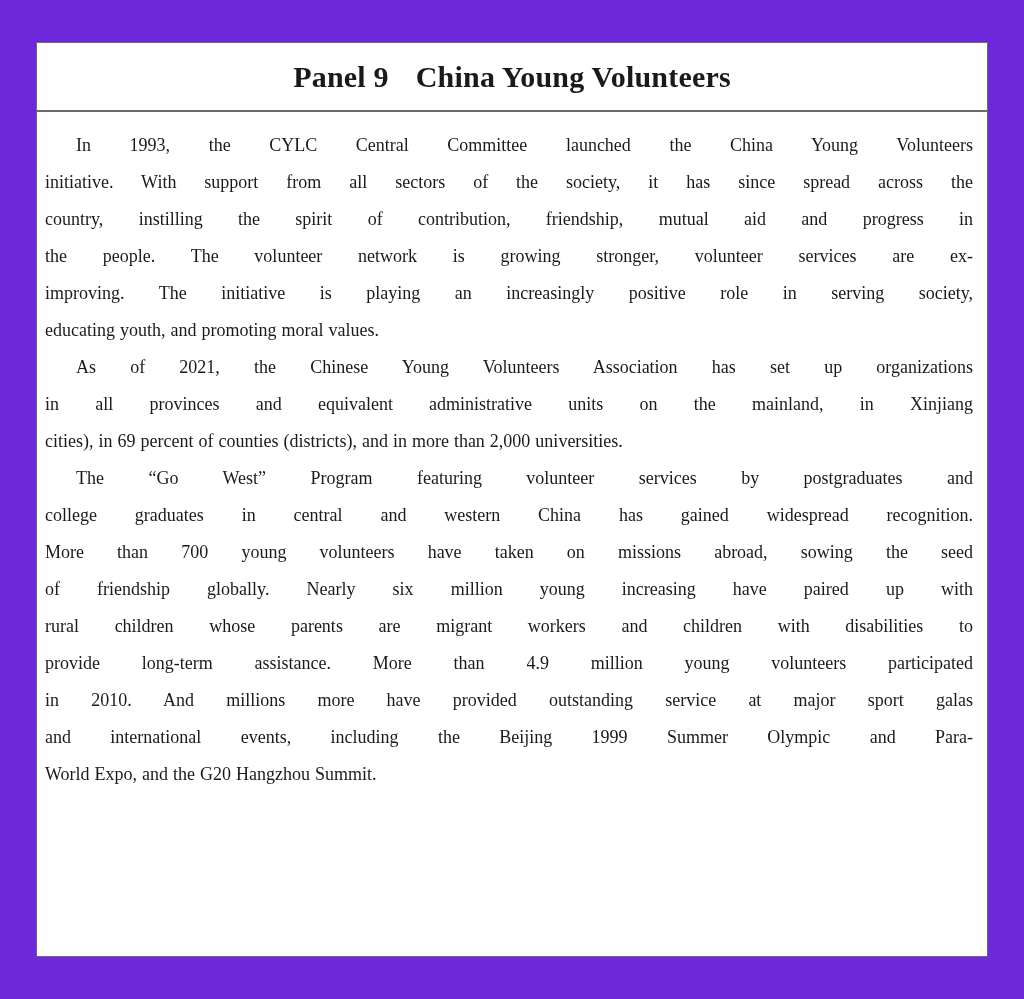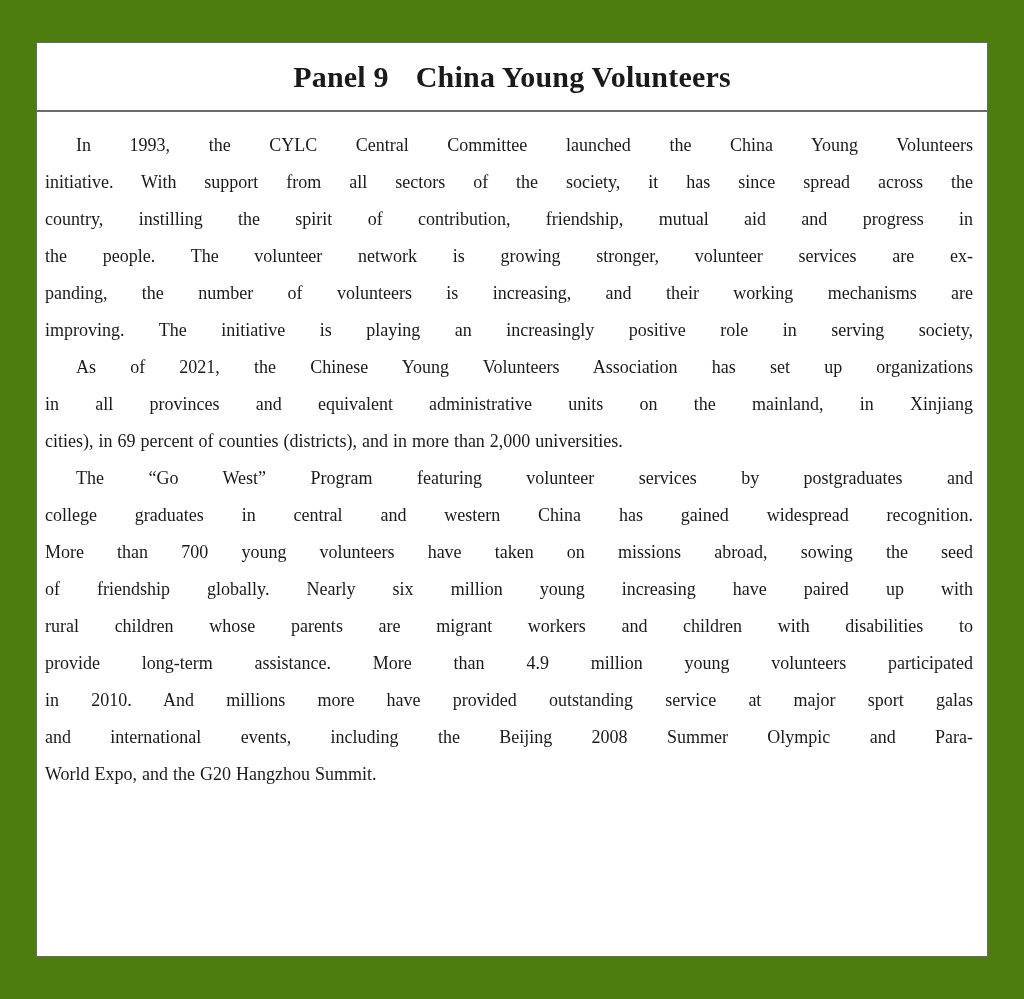"Panel 9" .page { background: #4d7c0f -> #6d28d9 }
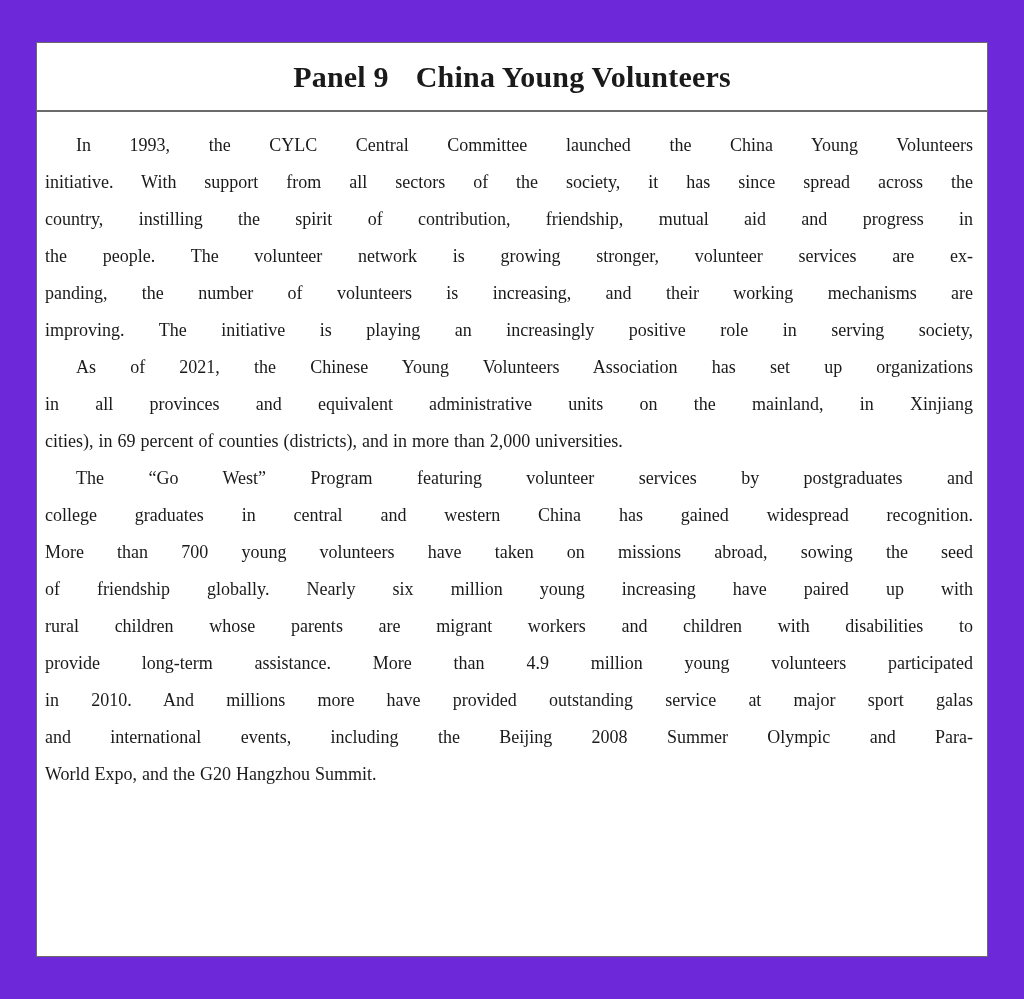"panding, the number of volunteers" div.line { html: <div>panding, the number of volunteers is increasing, and their working mechanisms are</div> -> none }
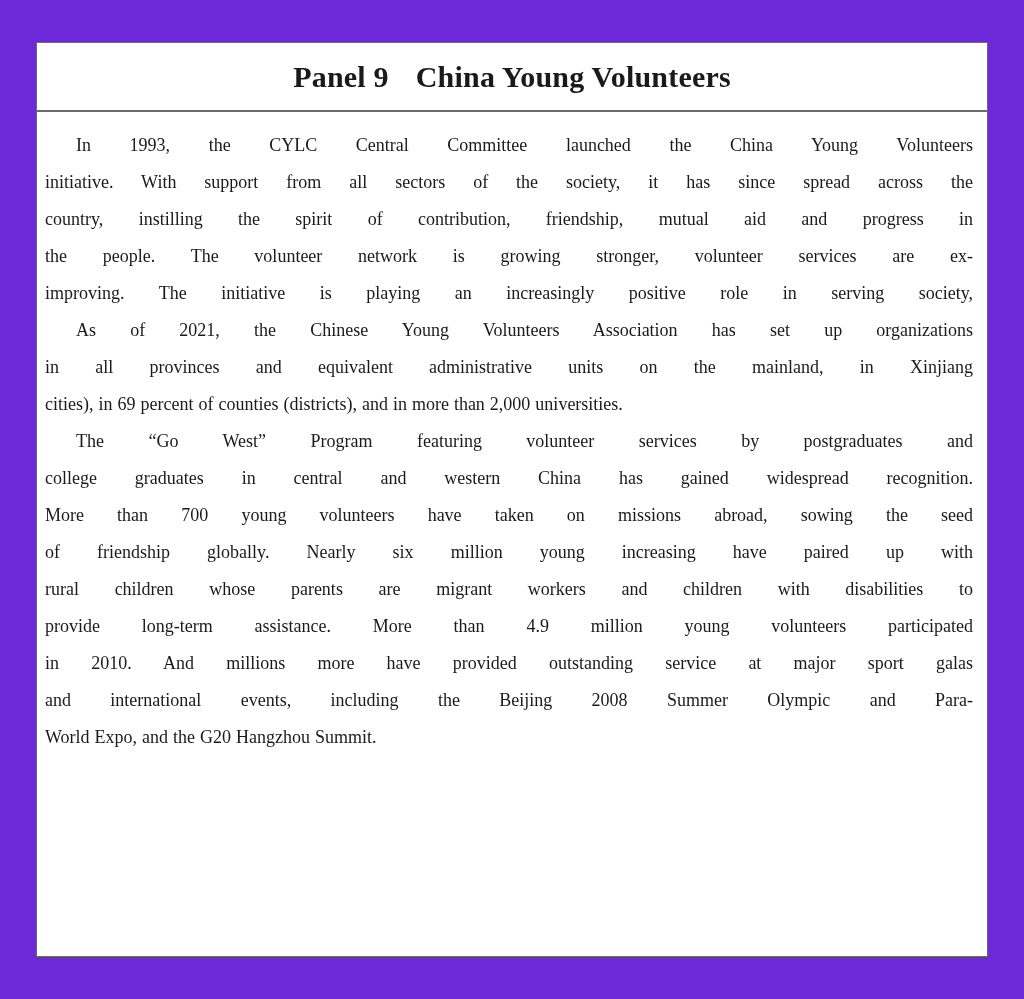"educating youth, and promoting moral" div.line { html: none -> <div>educating youth, and promoting moral values.</div> }
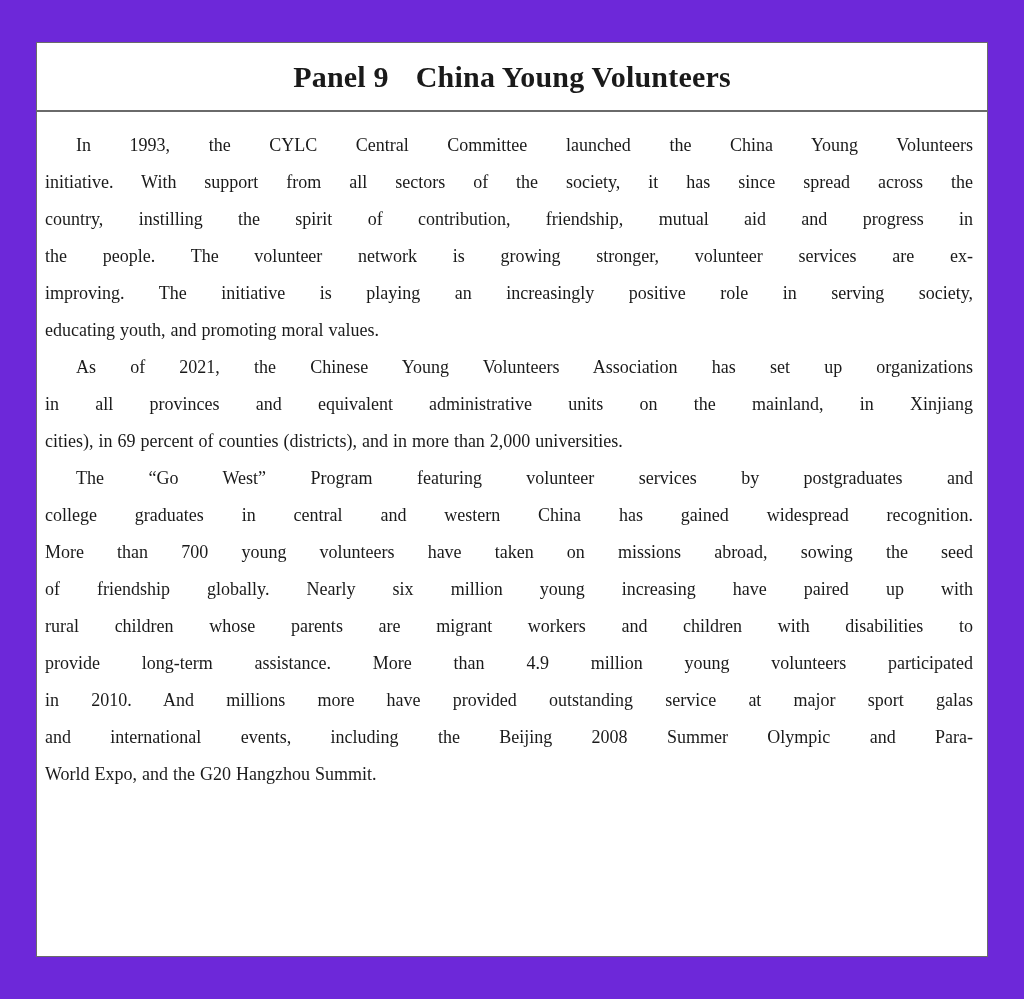"and international events, including the" div.line { text: 2008 -> 1999 }
